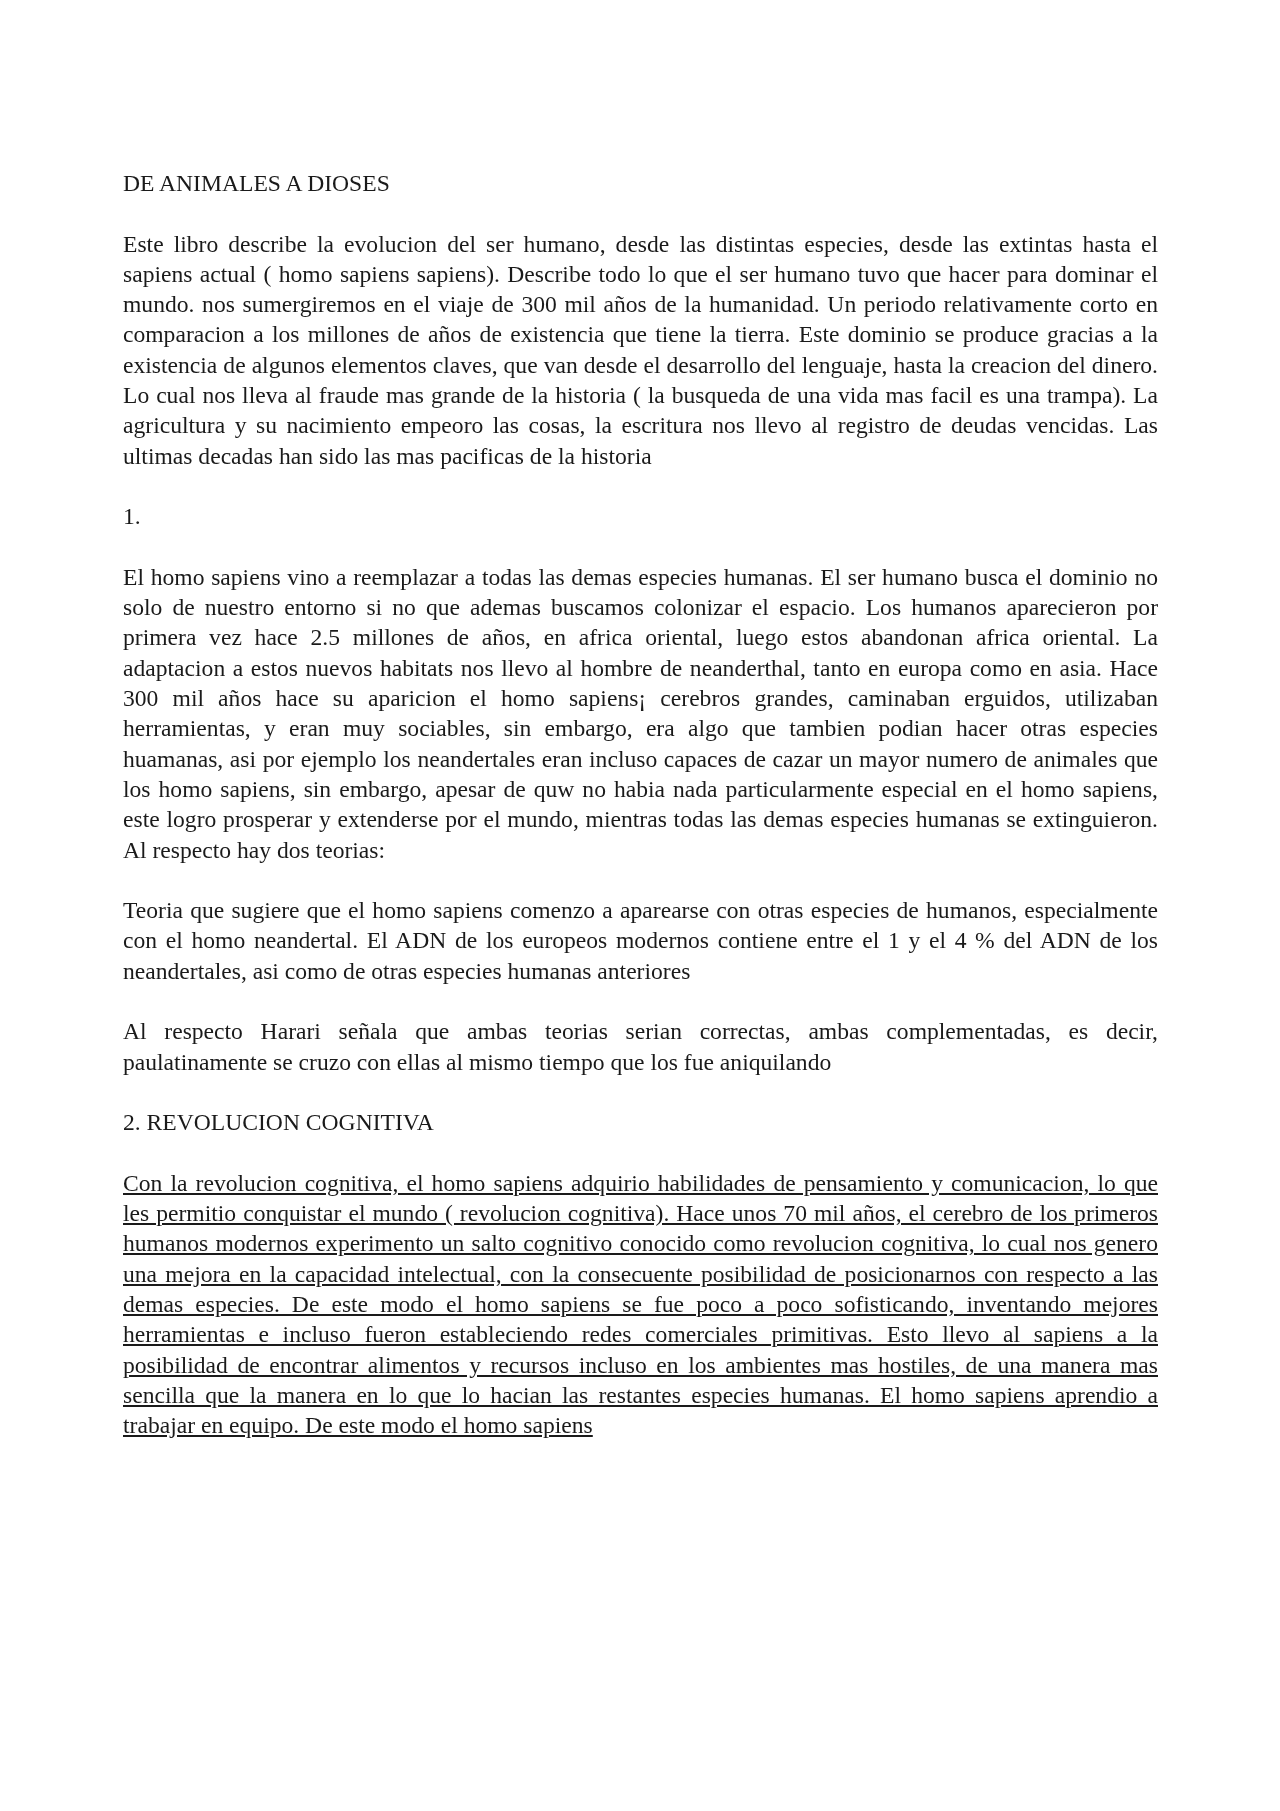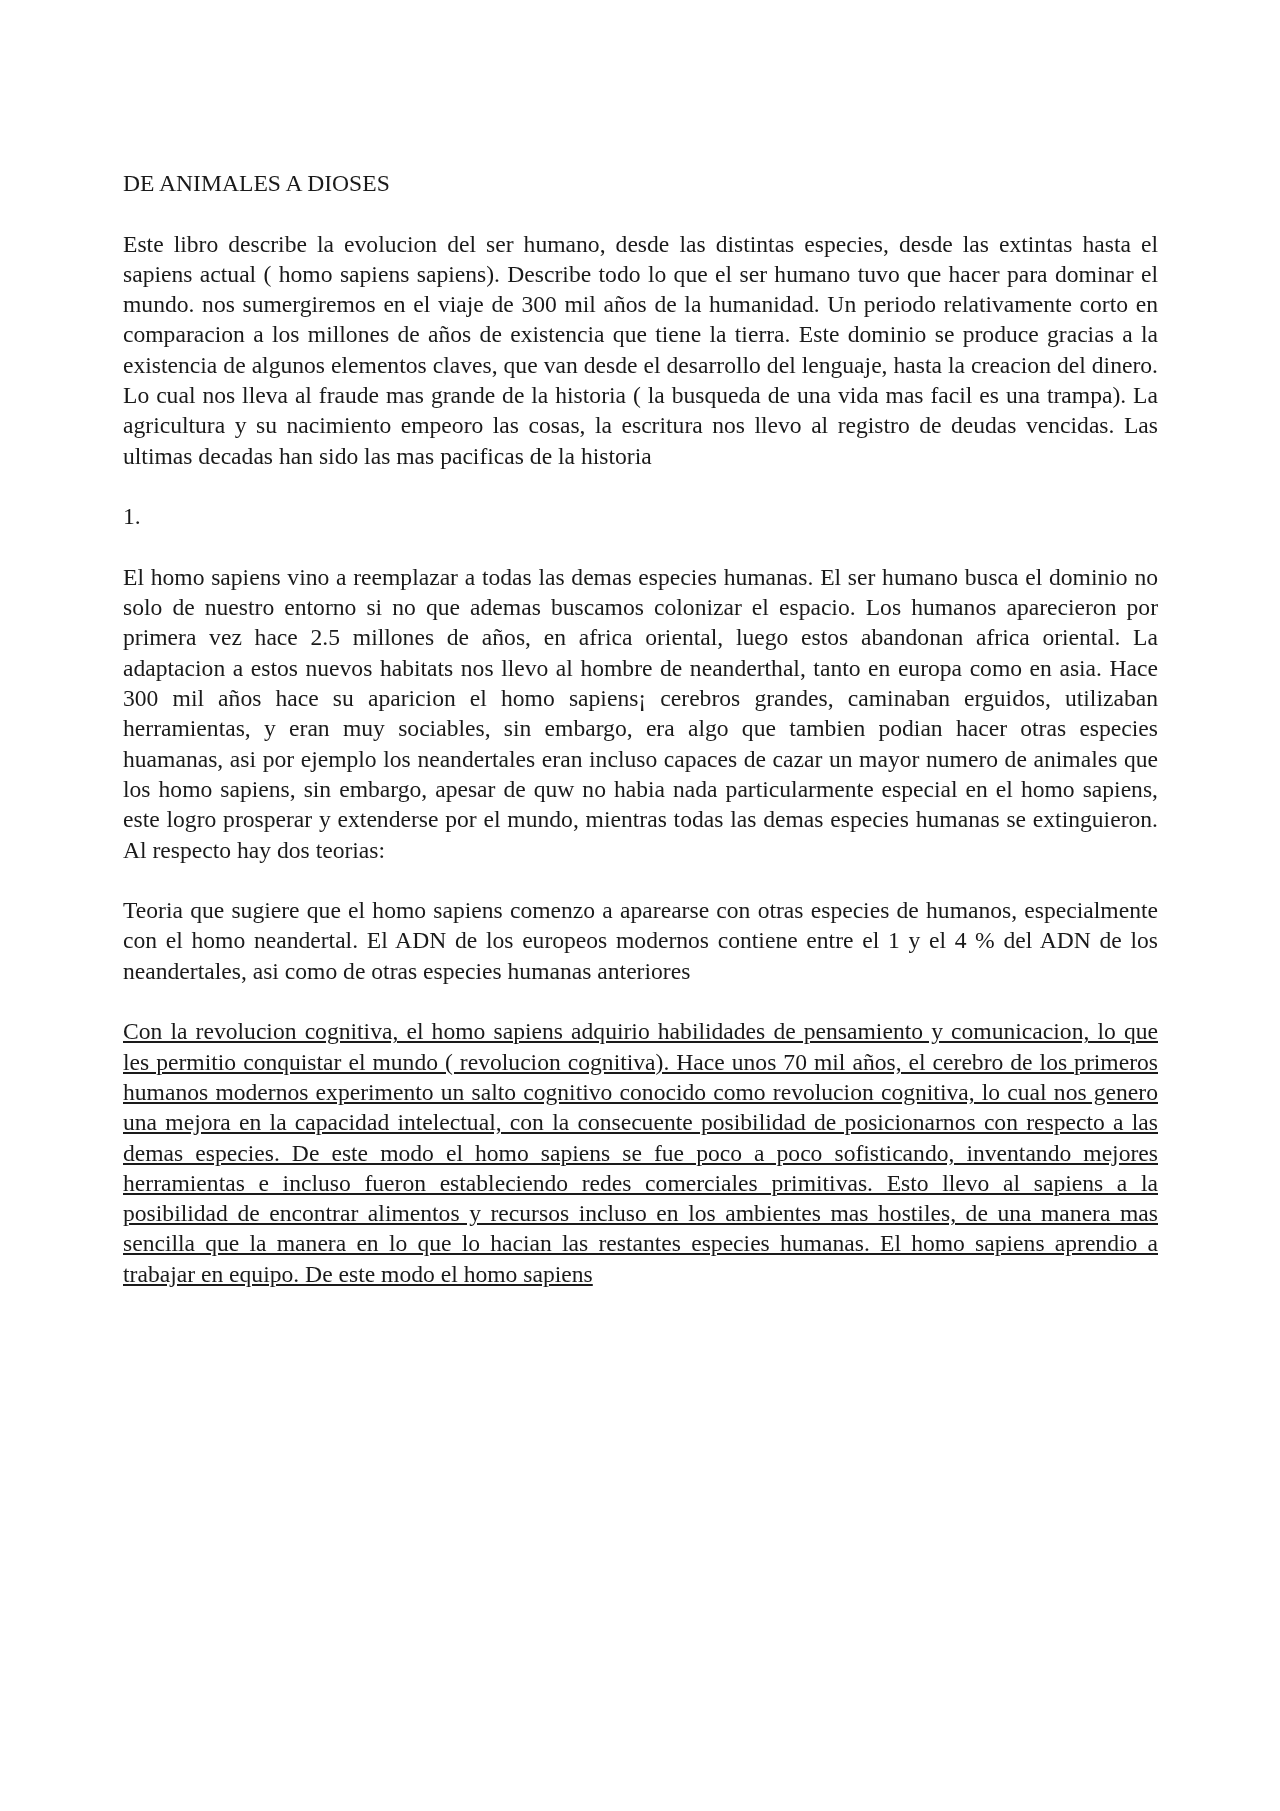"Al respecto Harari señala que" p { html: none -> <p>Al respecto Harari señala que ambas teorias serian correctas, ambas complementadas, es decir, paulatinamente se cruzo con ellas al mismo tiempo que los fue aniquilando</p> }
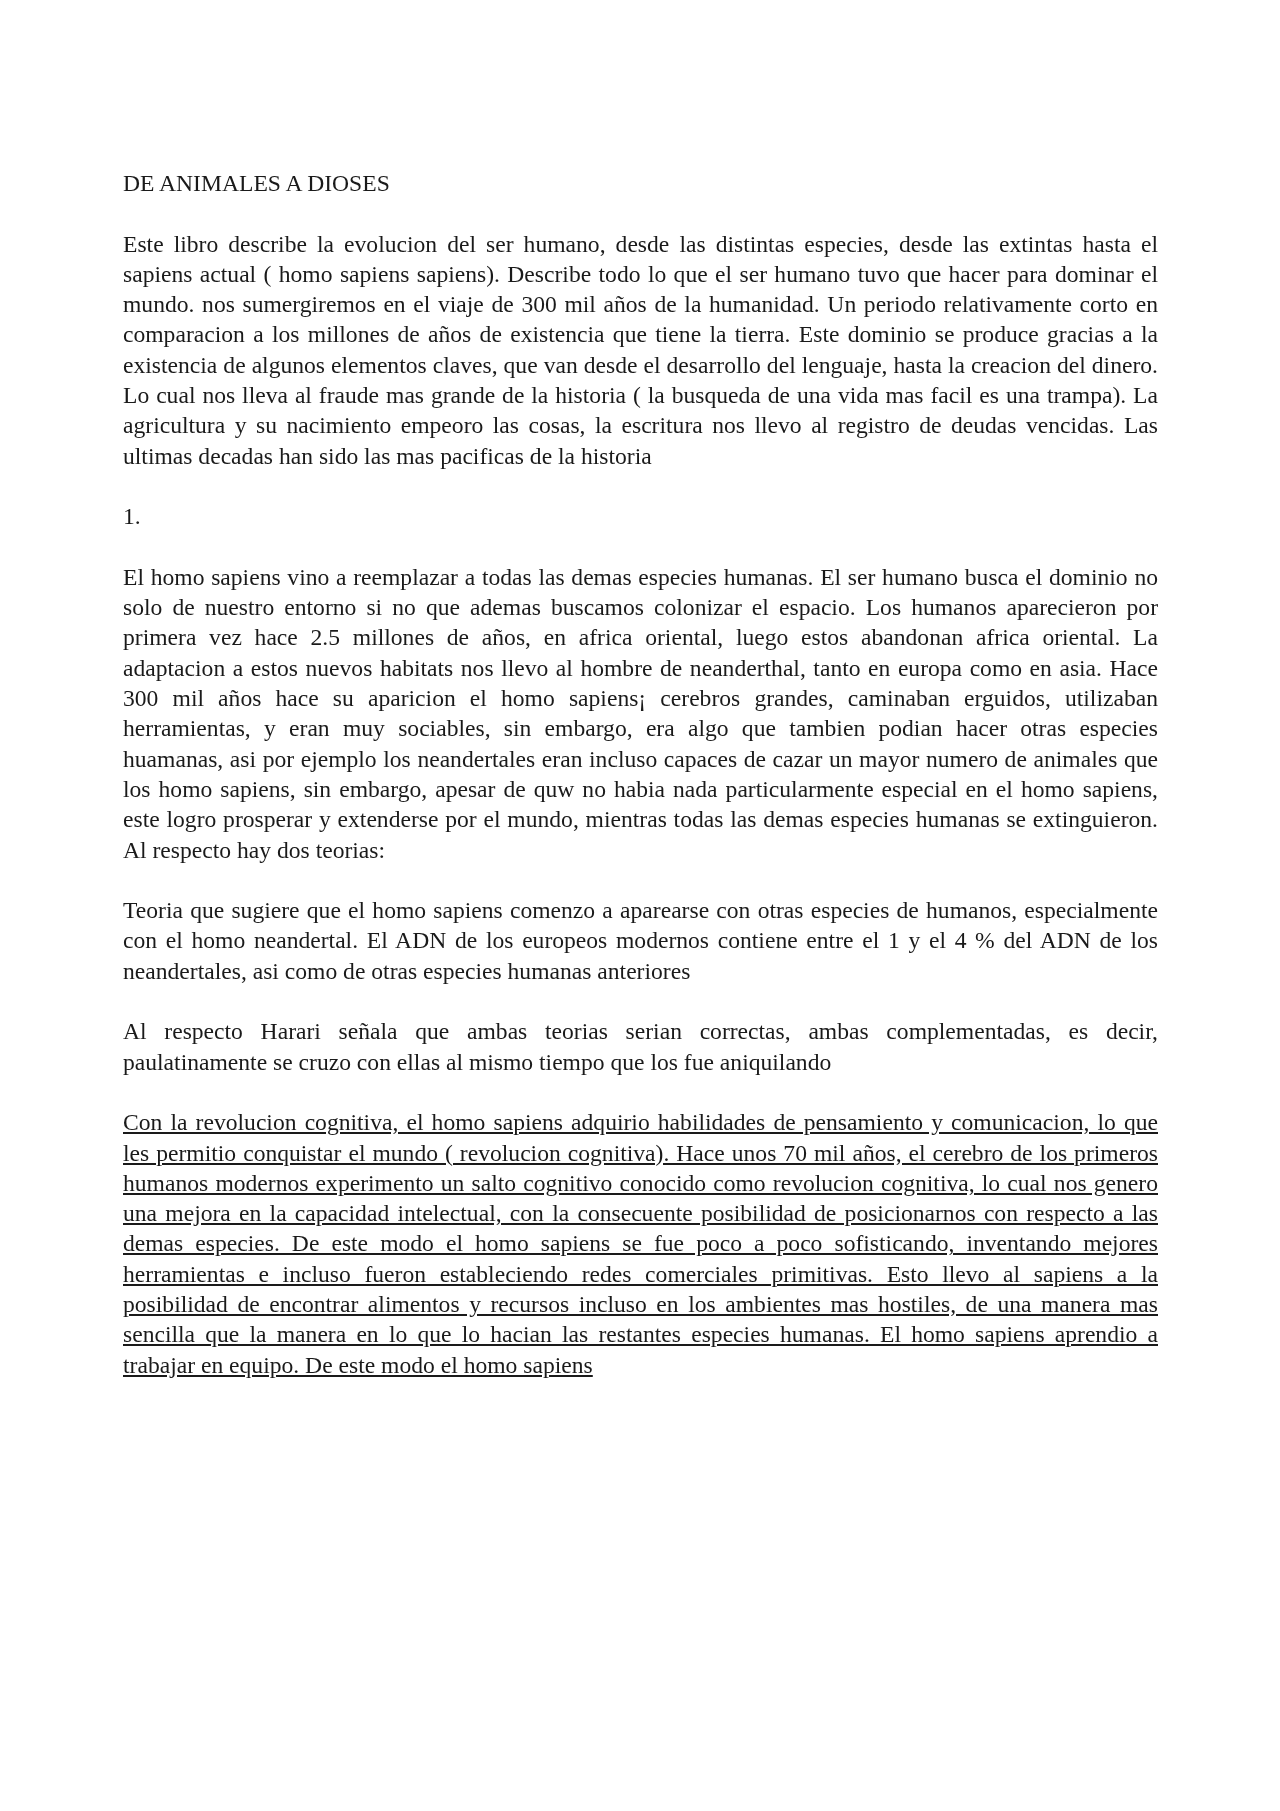"2. REVOLUCION COGNITIVA" p.heading { html: none -> <p>2. REVOLUCION COGNITIVA</p> }
